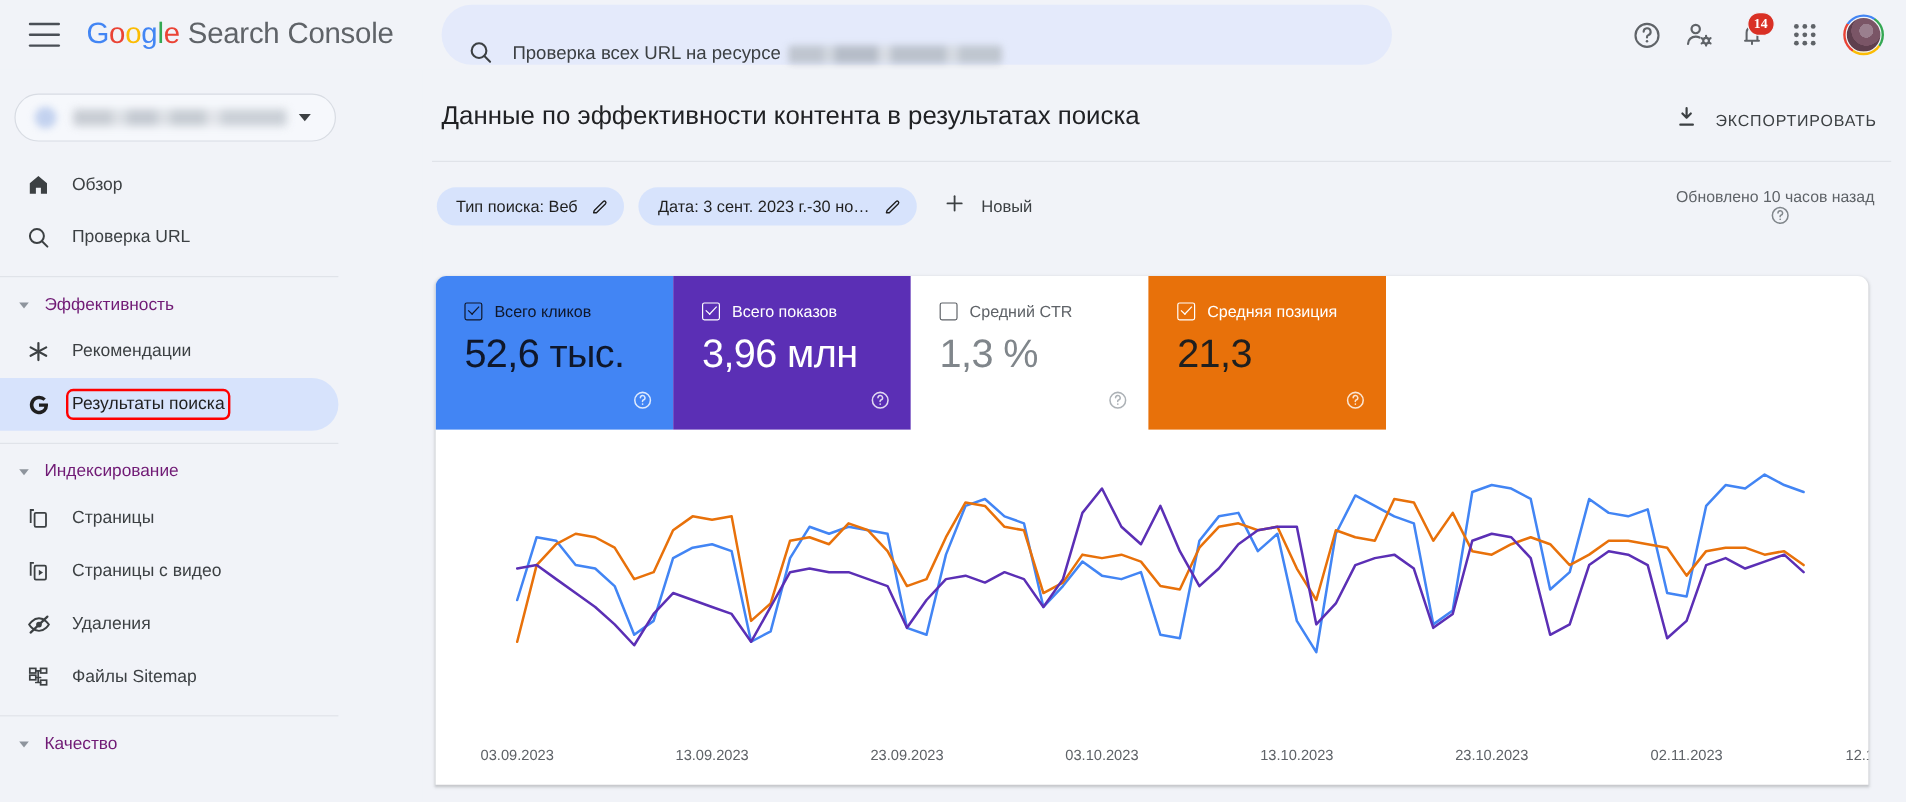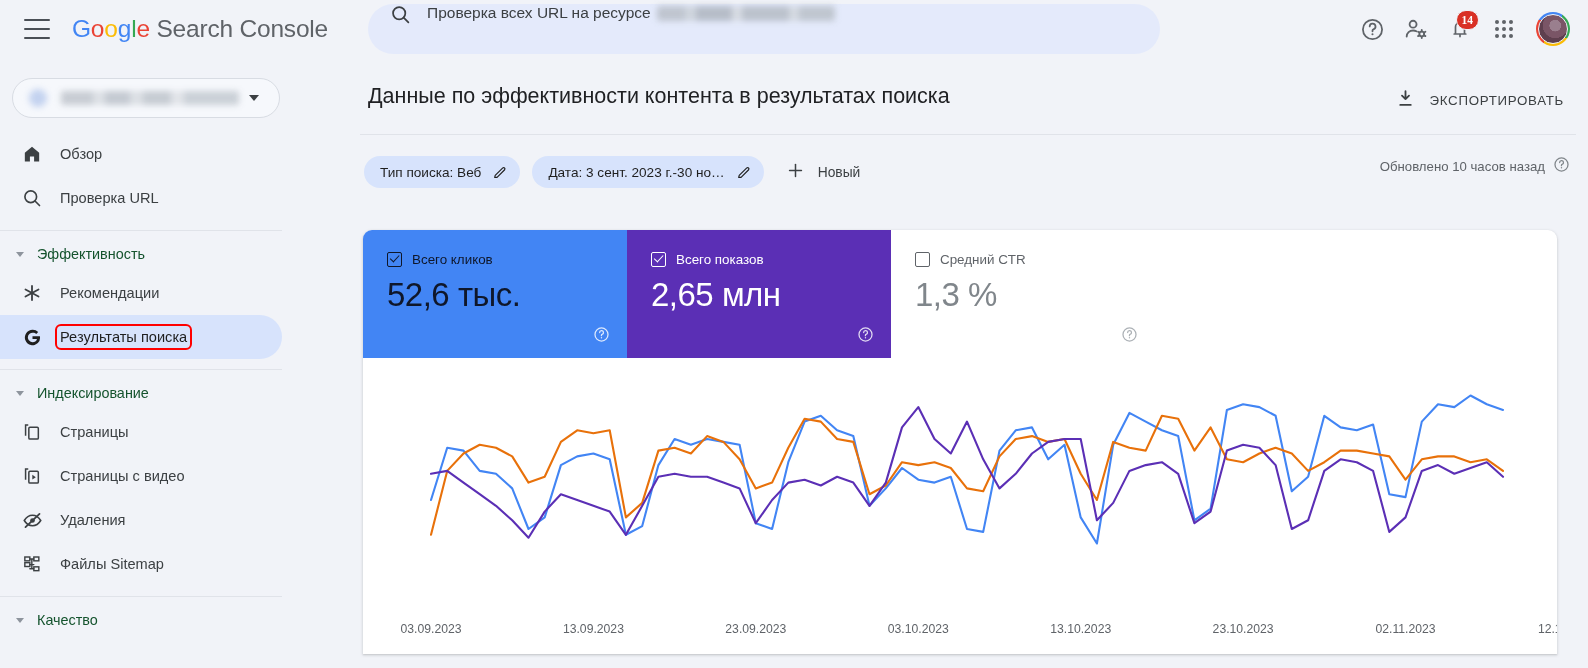"Проверка всех URL на ресурсе" .searchwrap { align-items: flex-start -> flex-end }
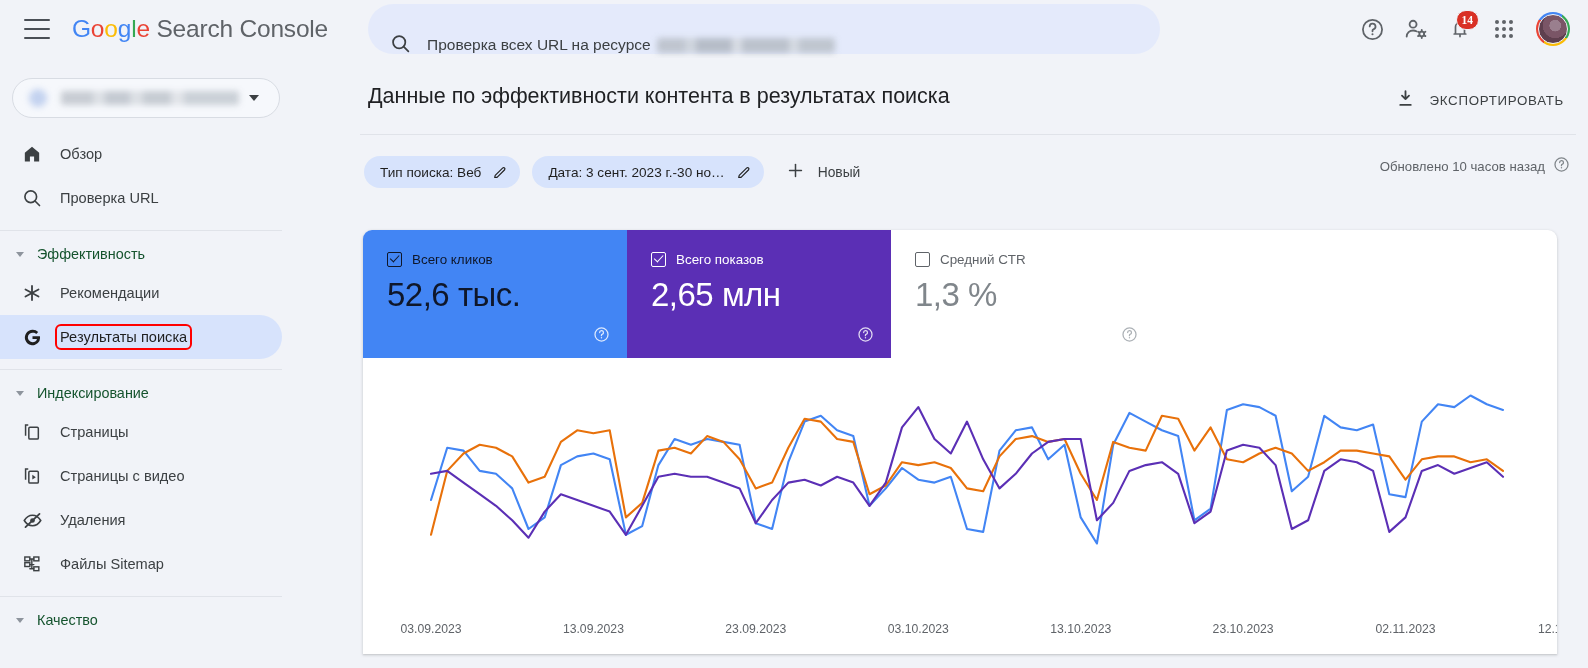"Обновлено 10 часов назад" .updated { flex-direction: none -> column }
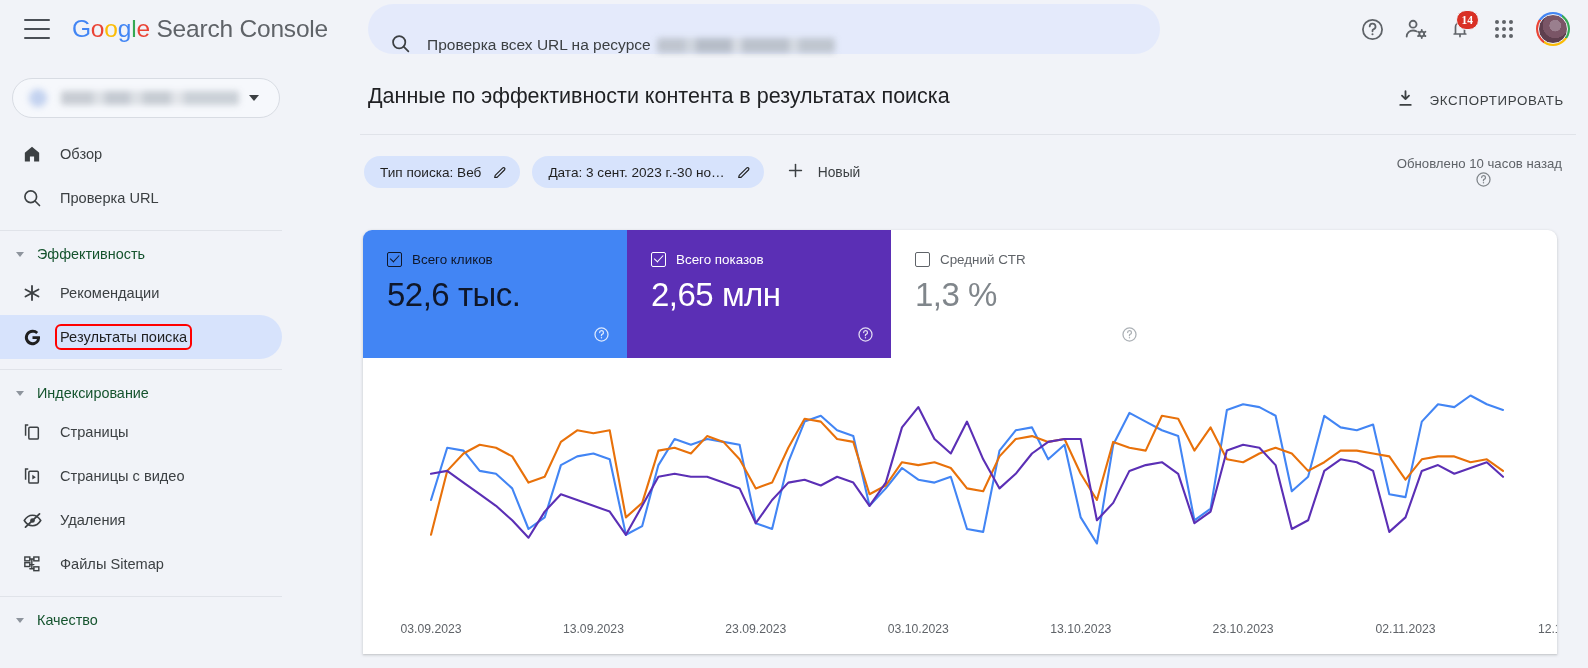"Эффективность" .sec-head .sh-lbl { color: #14532d -> #701a75 }
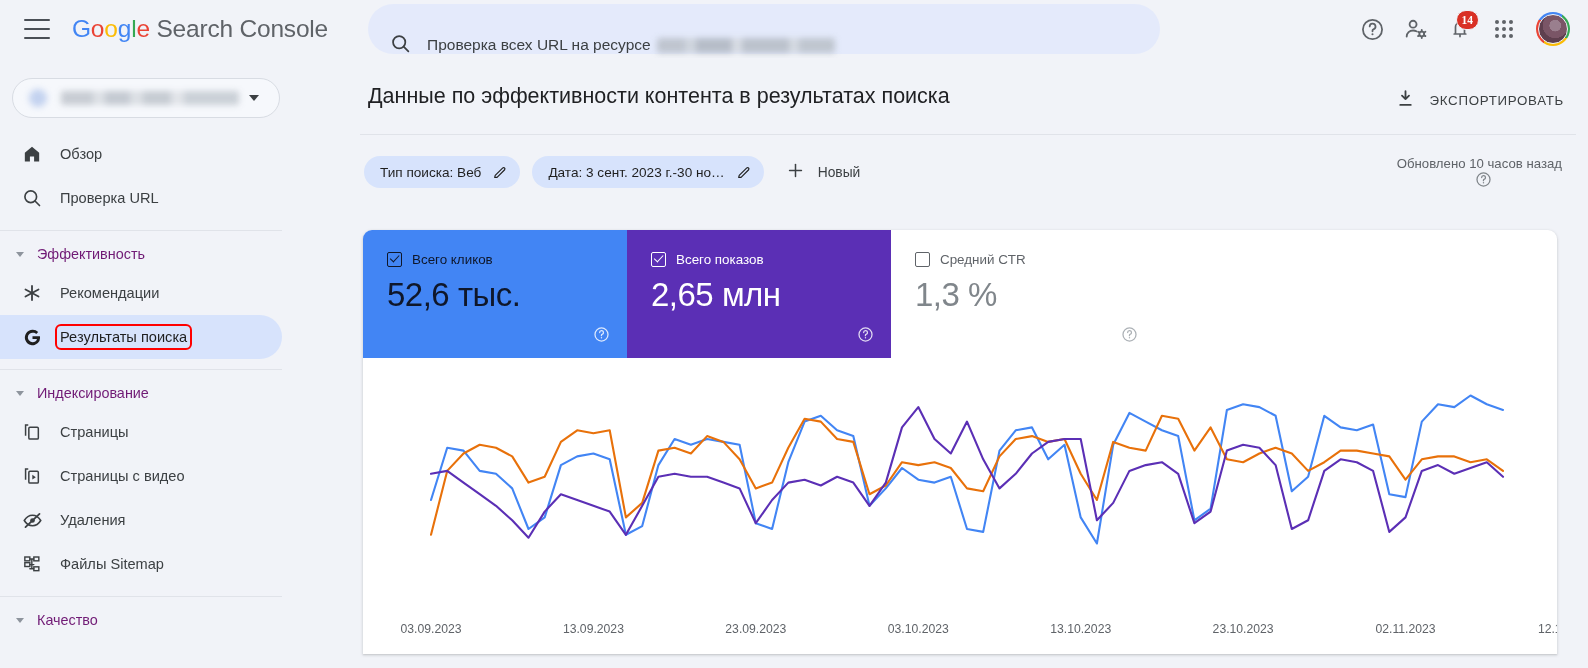"Средняя позиция" div.metric { html: none -> <div> <div> <span></span> <span>Средняя позиция</span> </div> <div>21,3</div> <span> <svg> <circle></circle> <path></path> <circle></circle> </svg> </span> </div> }
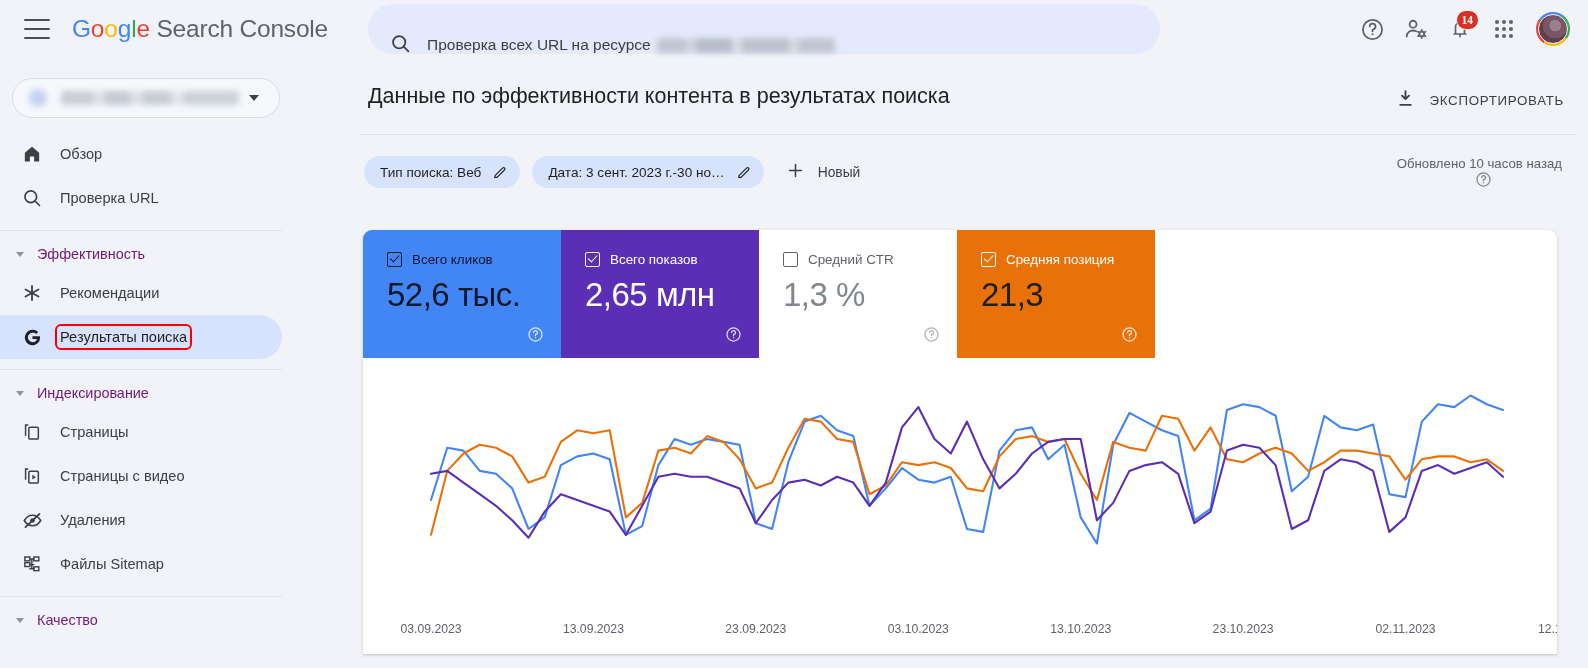"2,65 млн" div.mval { text: 2,65 -> 3,96 }
